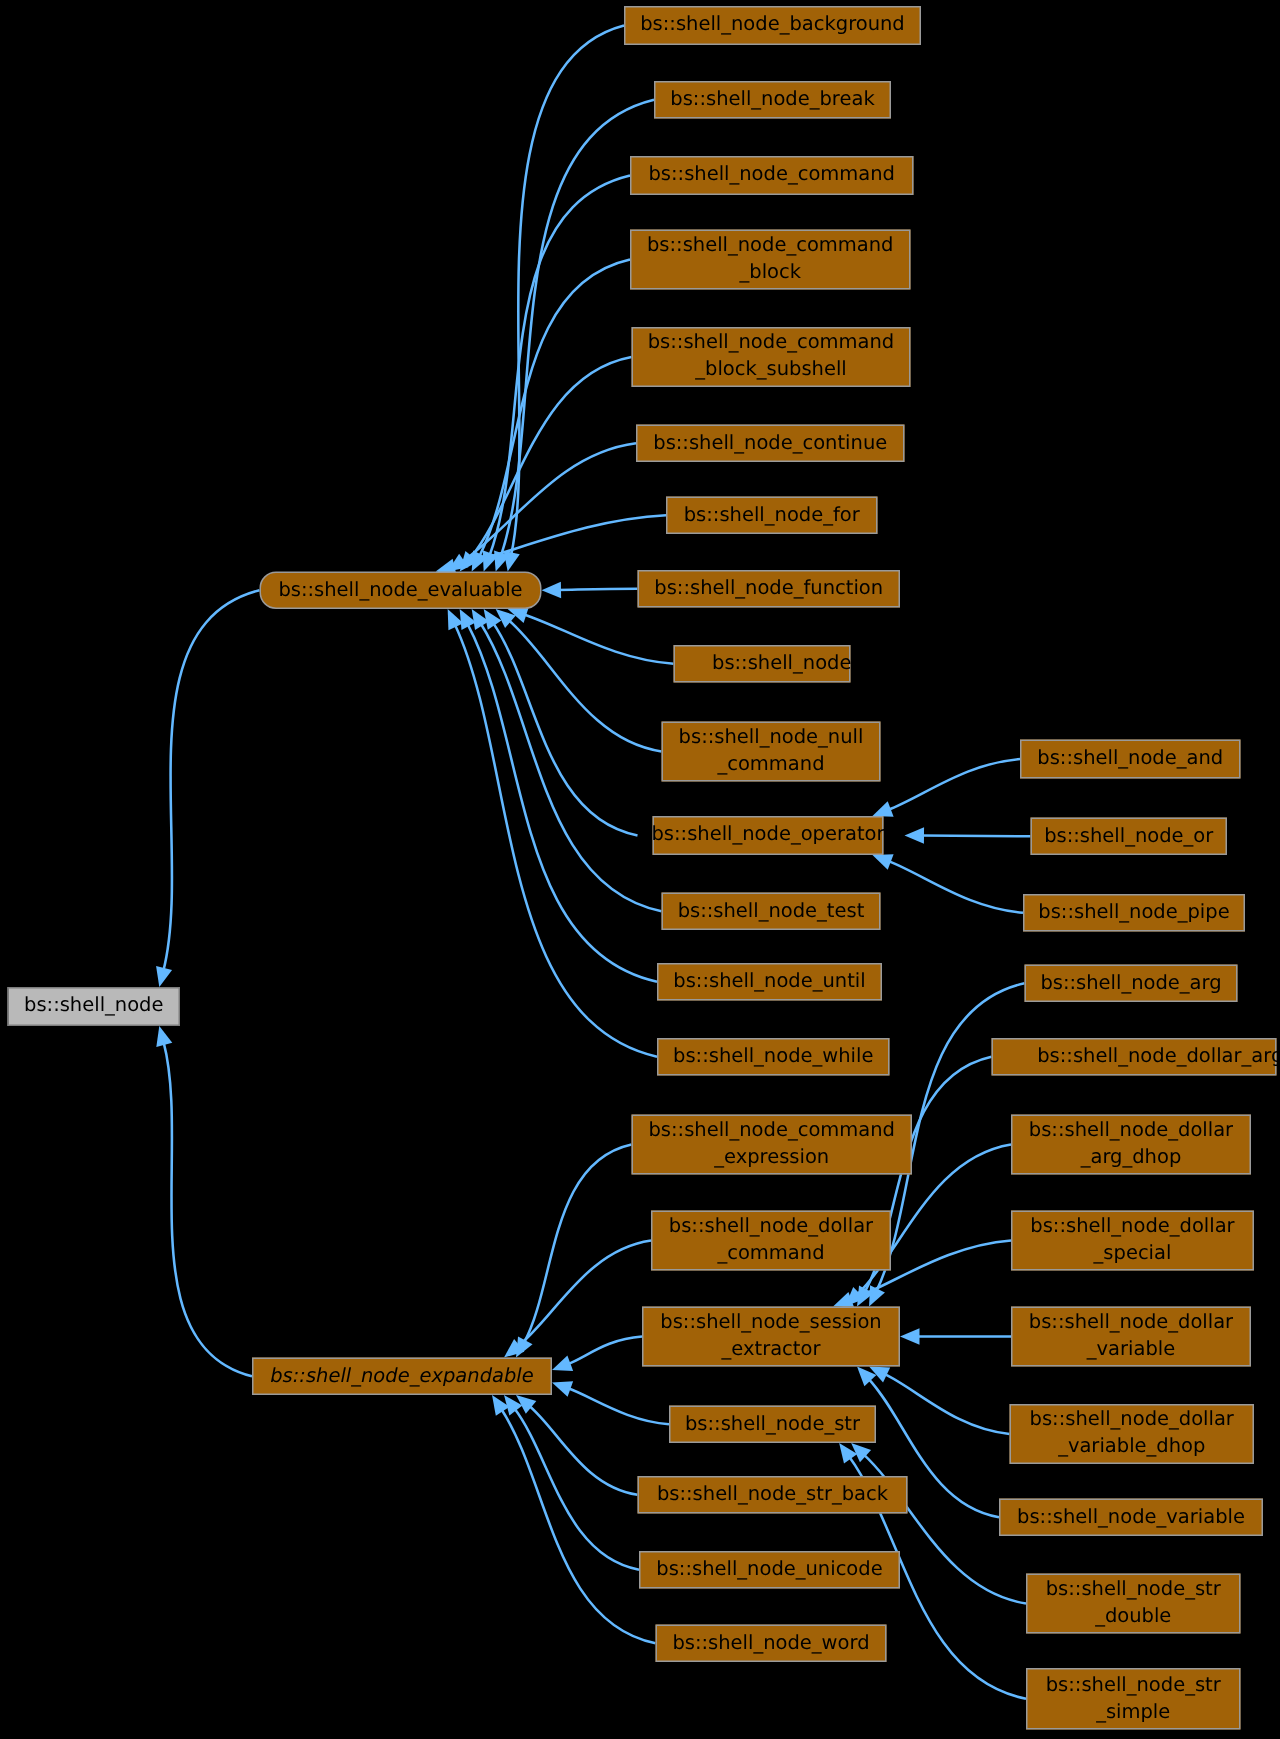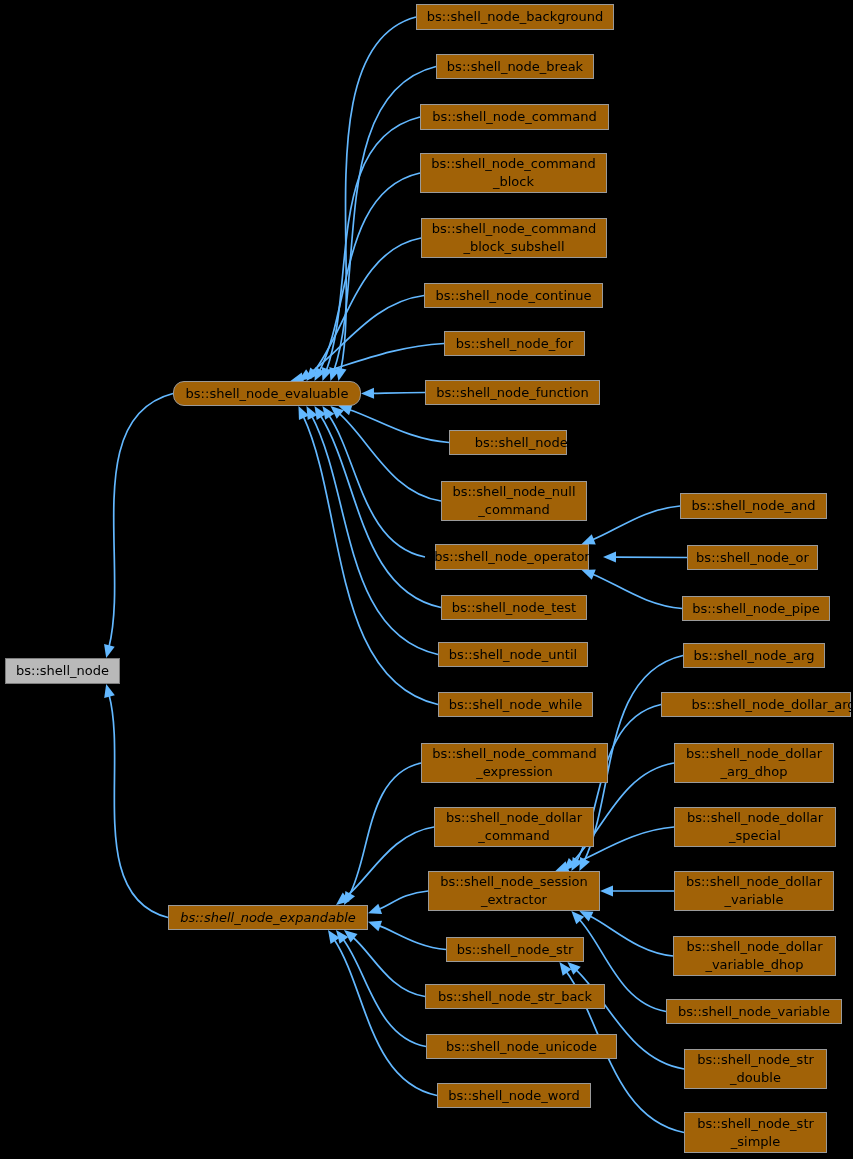"bs::shell_node_unicode" div.node { width: 191px -> 174px }
